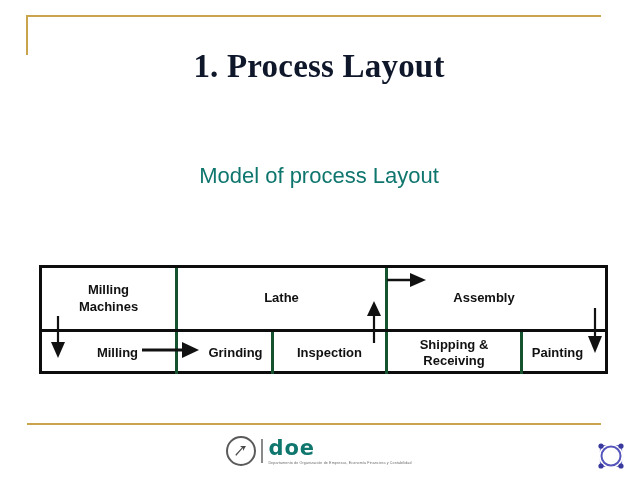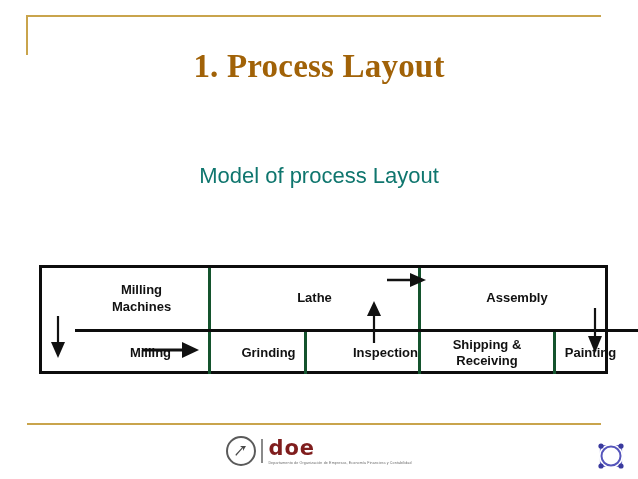"1. Process Layout" .title { color: #a16207 -> #0f172a }
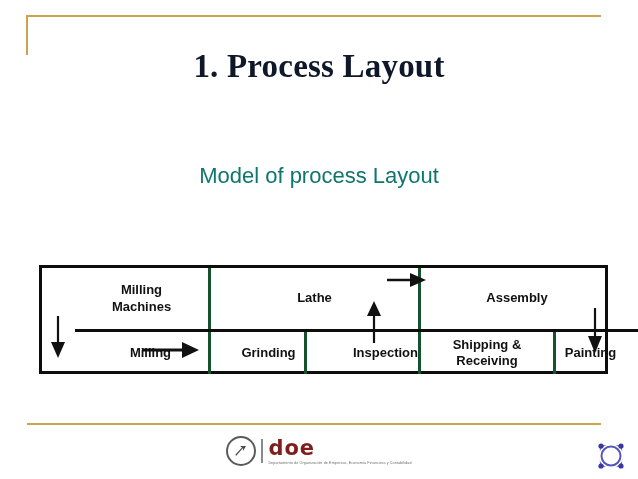"Milling" .drow { margin-left: 33px -> none }
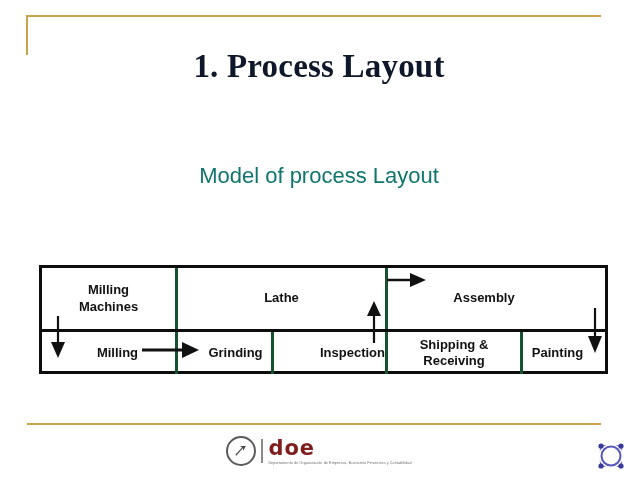"Inspection" div.cell { justify-content: flex-end -> none }
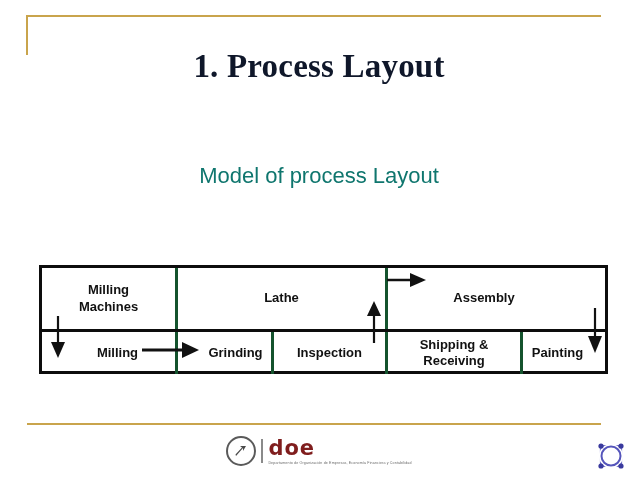"doe" .logo-wordmark { color: #7f1d1d -> #0f766e }
